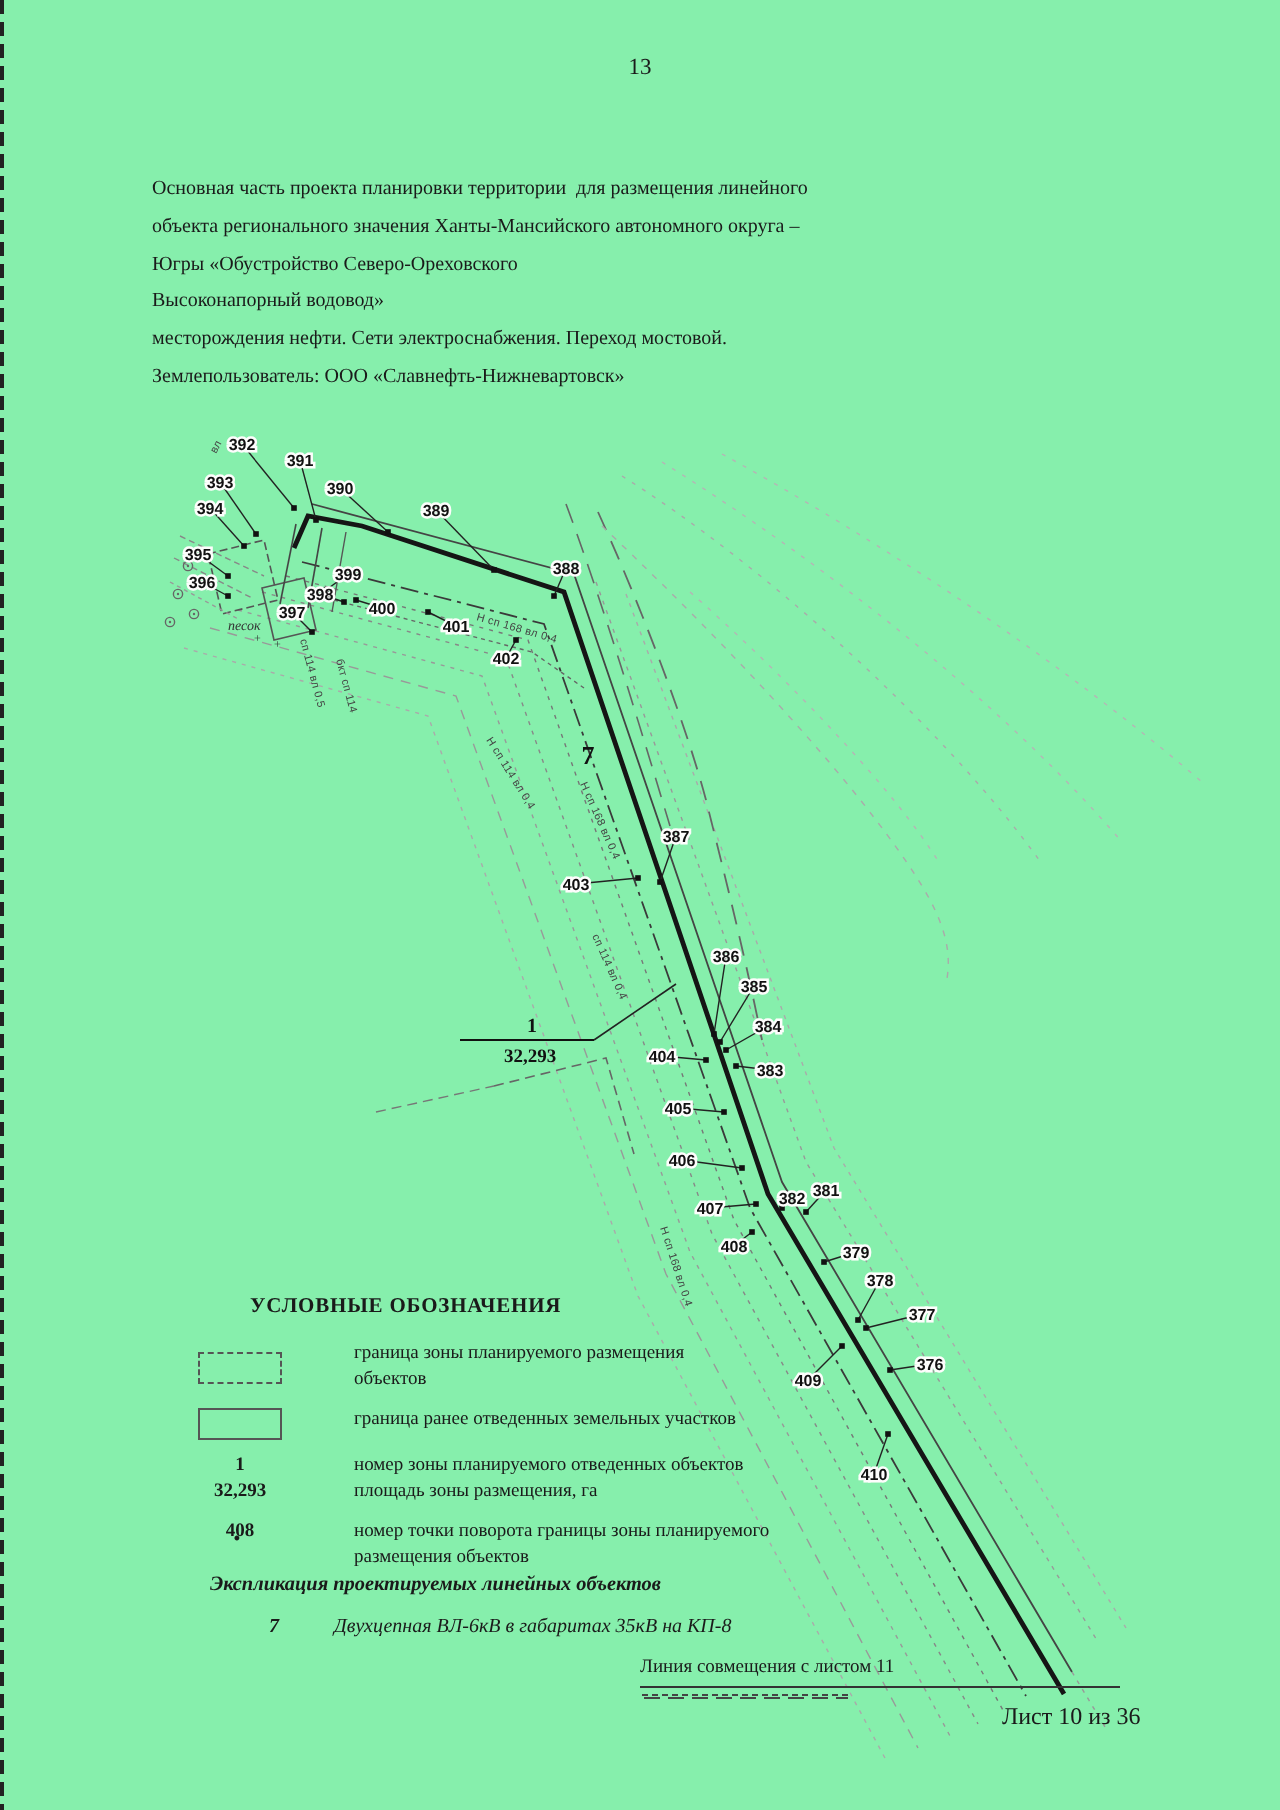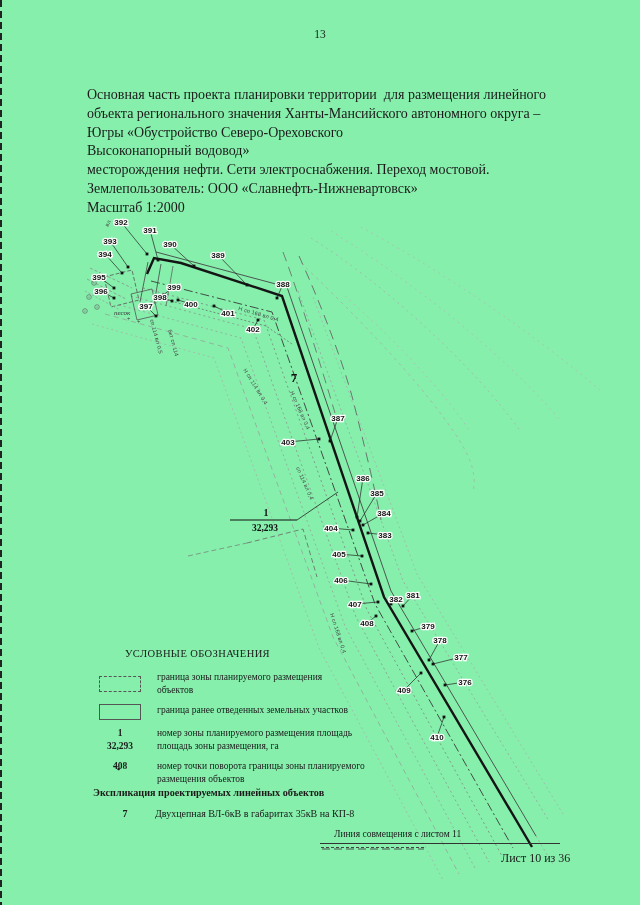"Основная часть проекта планировки" .header { font-size: 14px -> 10px; left: 87px -> 76px }
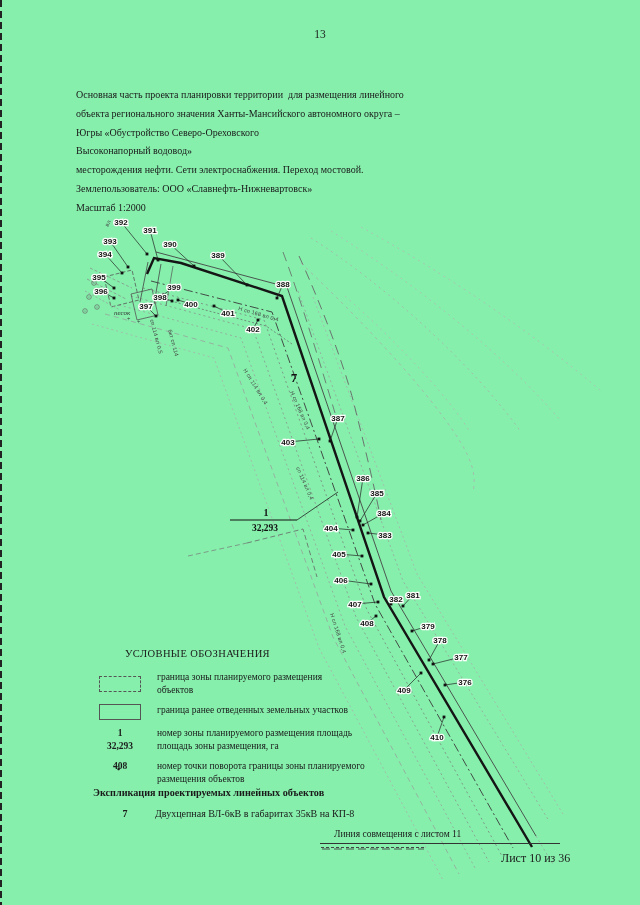"Масштаб 1:2000" div { html: <div>Масштаб 1:2000</div> -> none }
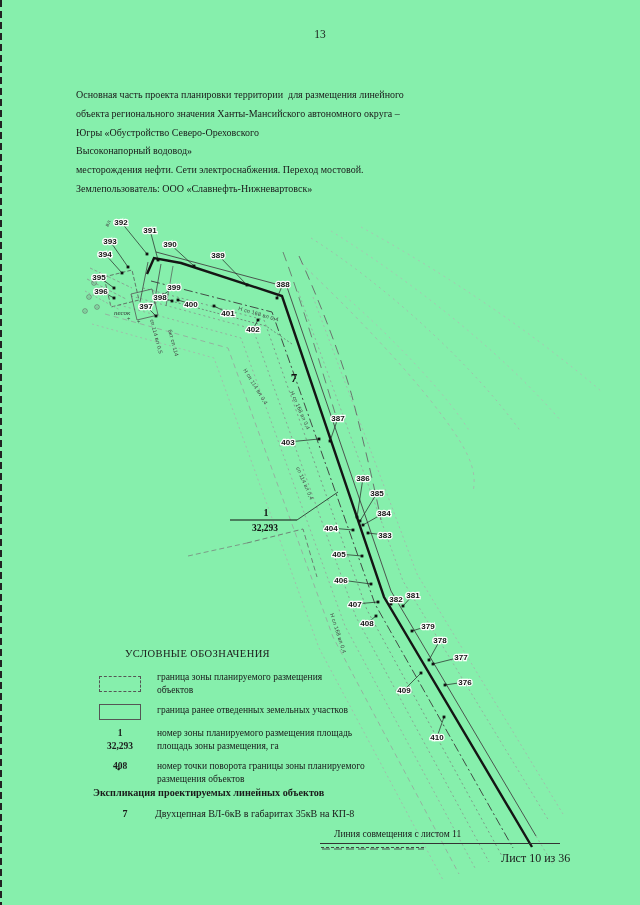"УСЛОВНЫЕ ОБОЗНАЧЕНИЯ" .legend-title { font-weight: normal -> bold }
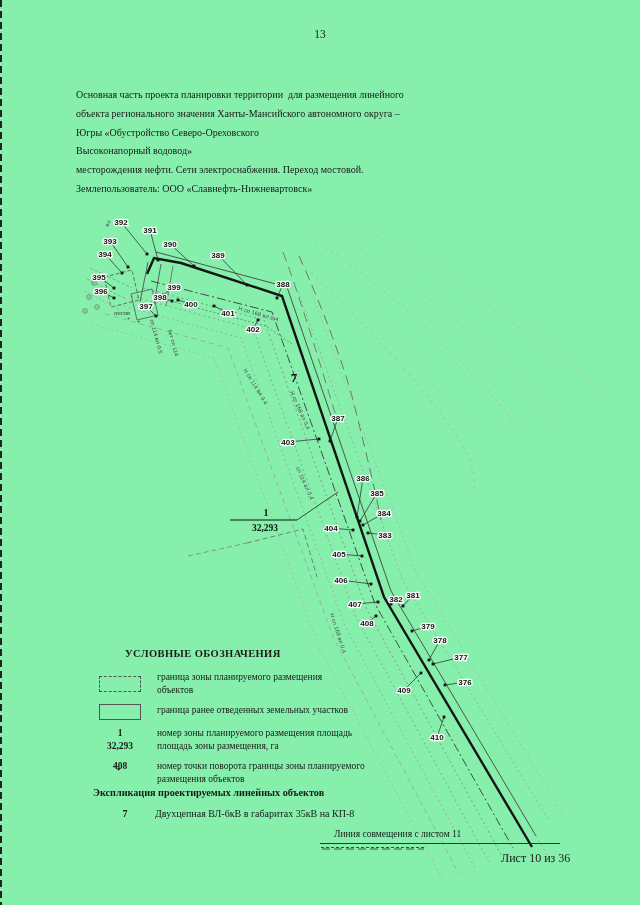"граница зоны планируемого размещения" .ltext { margin-left: none -> 20px }
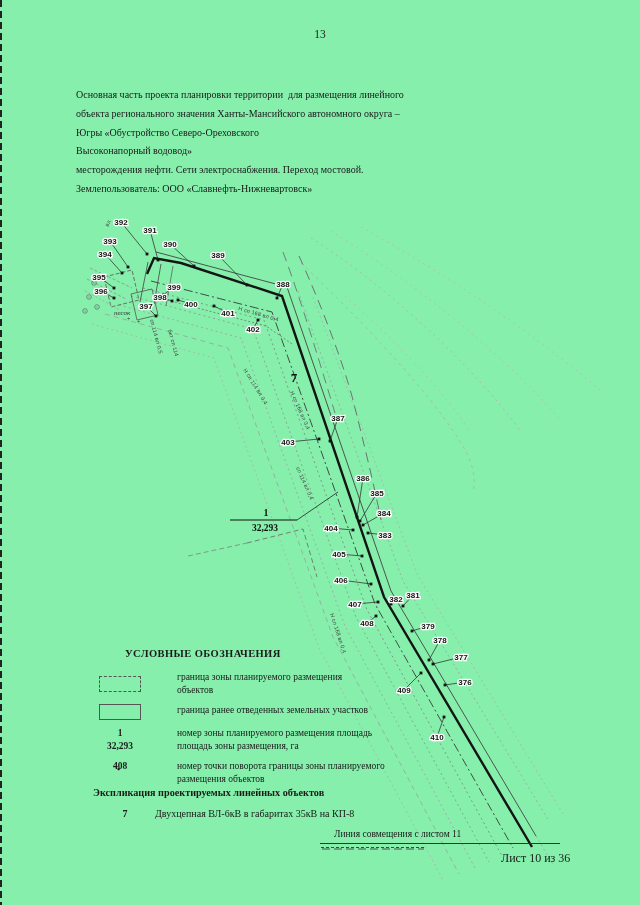"номер зоны планируемого размещения" div.ltext { text: размещения площадь -> отведенных объектов }
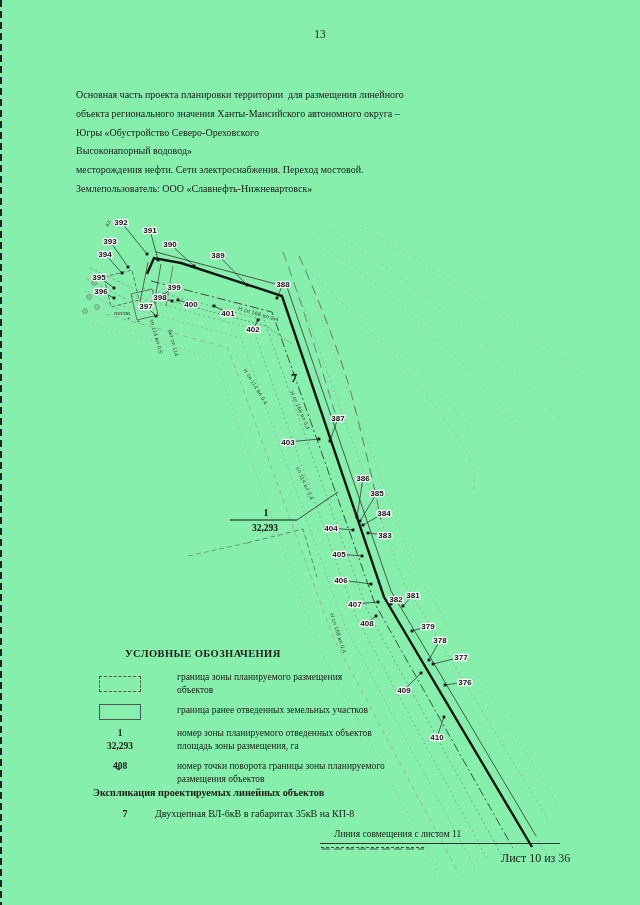"Экспликация проектируемых линейных" .expl { font-style: none -> italic; left: 93px -> 105px }
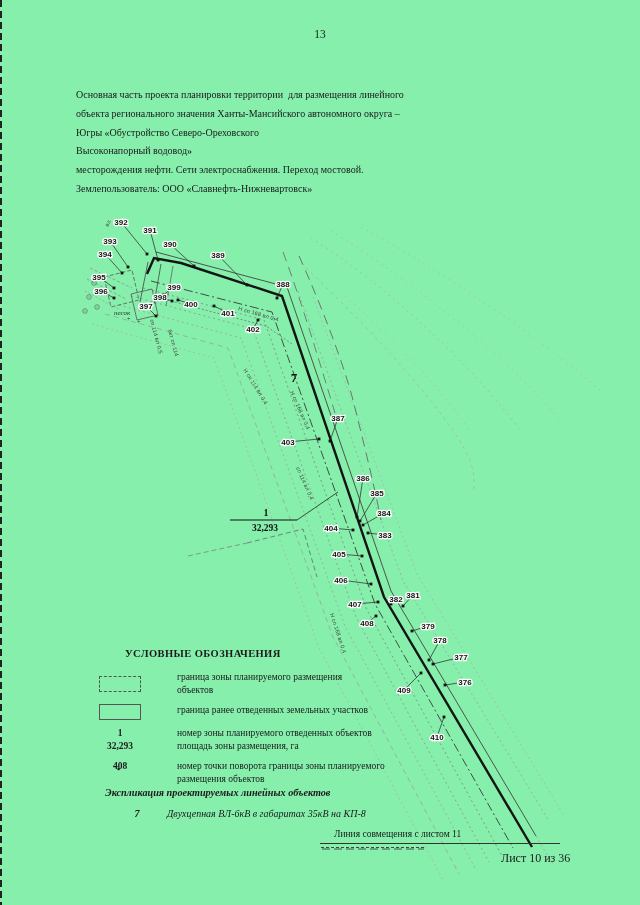"Линия совмещения с листом 11" .join-label { left: 334px -> 320px }
